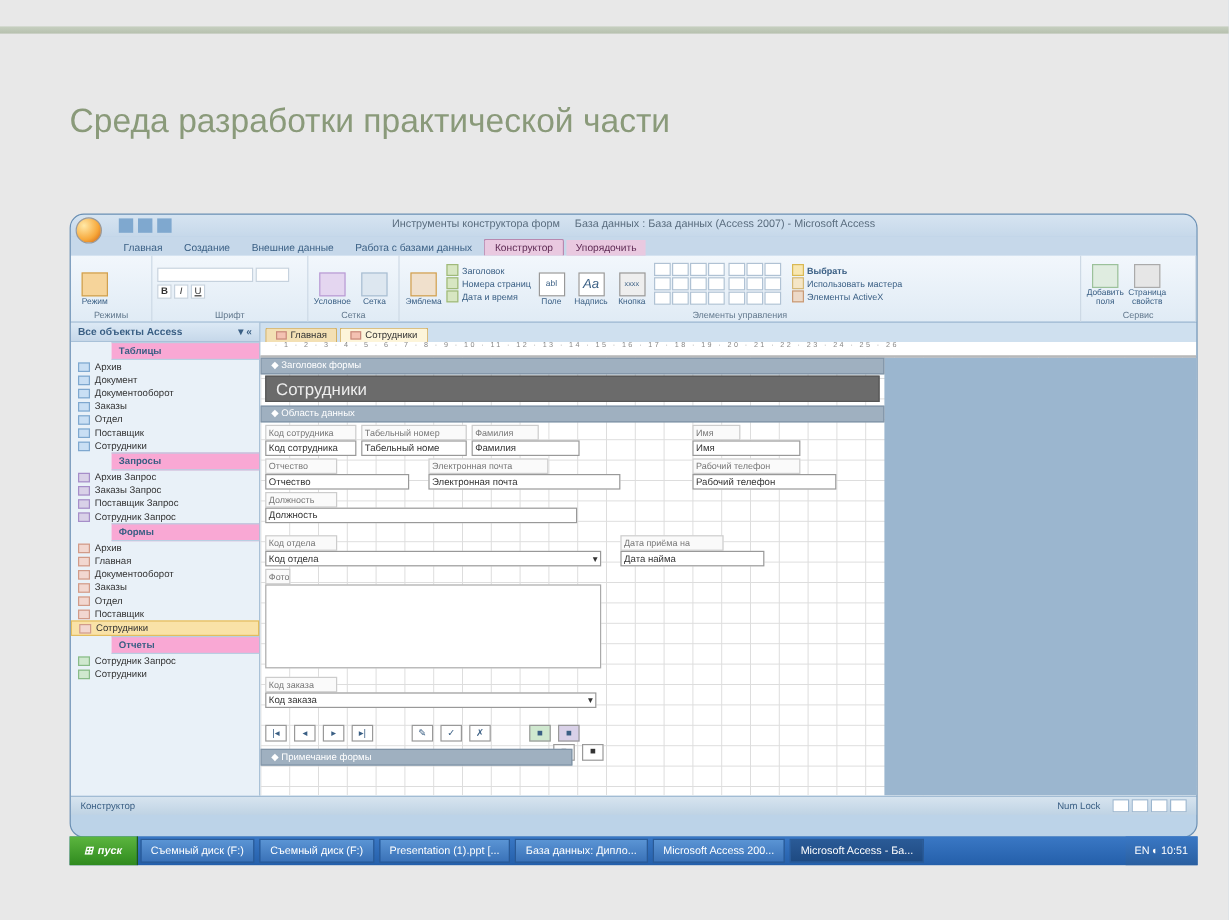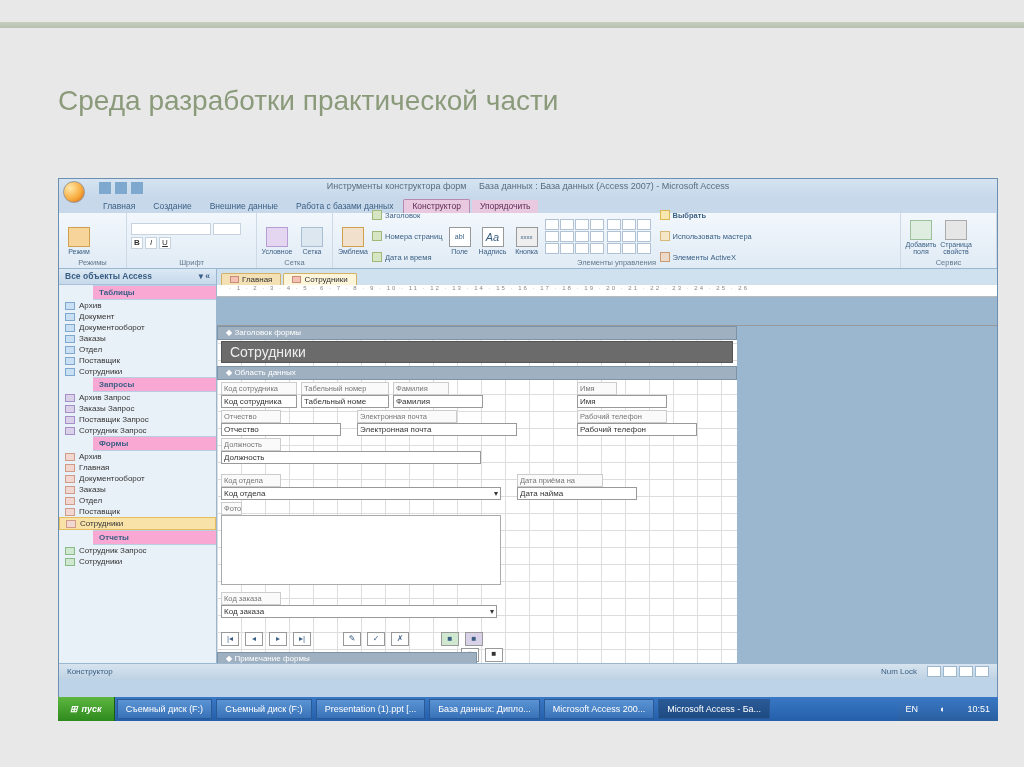"Инструменты конструктора форм База" .app-window { border-radius: 0 -> 12px }
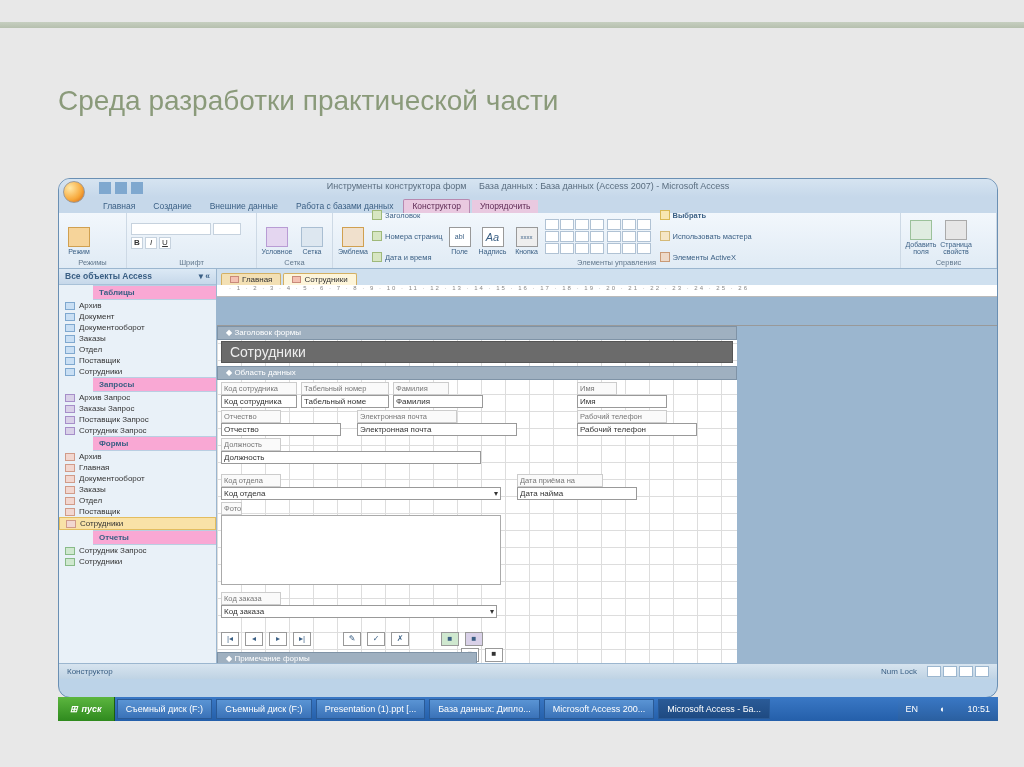"Заголовок" .smallrow { gap: 11px -> 1px }
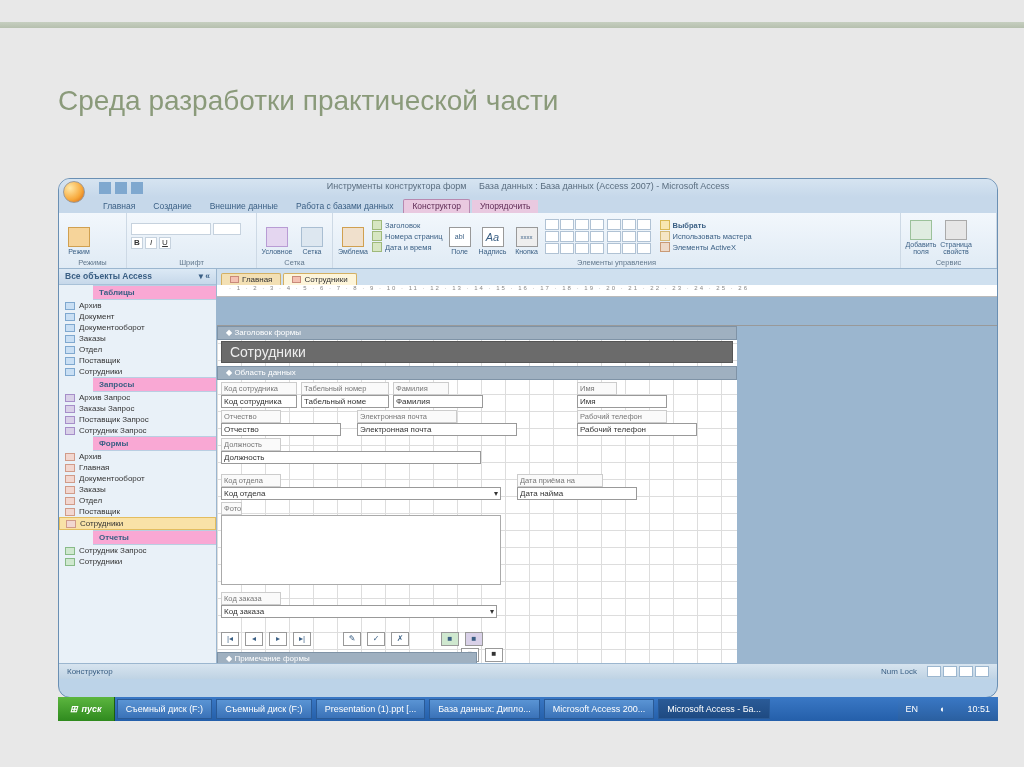"◆ Заголовок формы" .form-area { margin-top: 28px -> none }
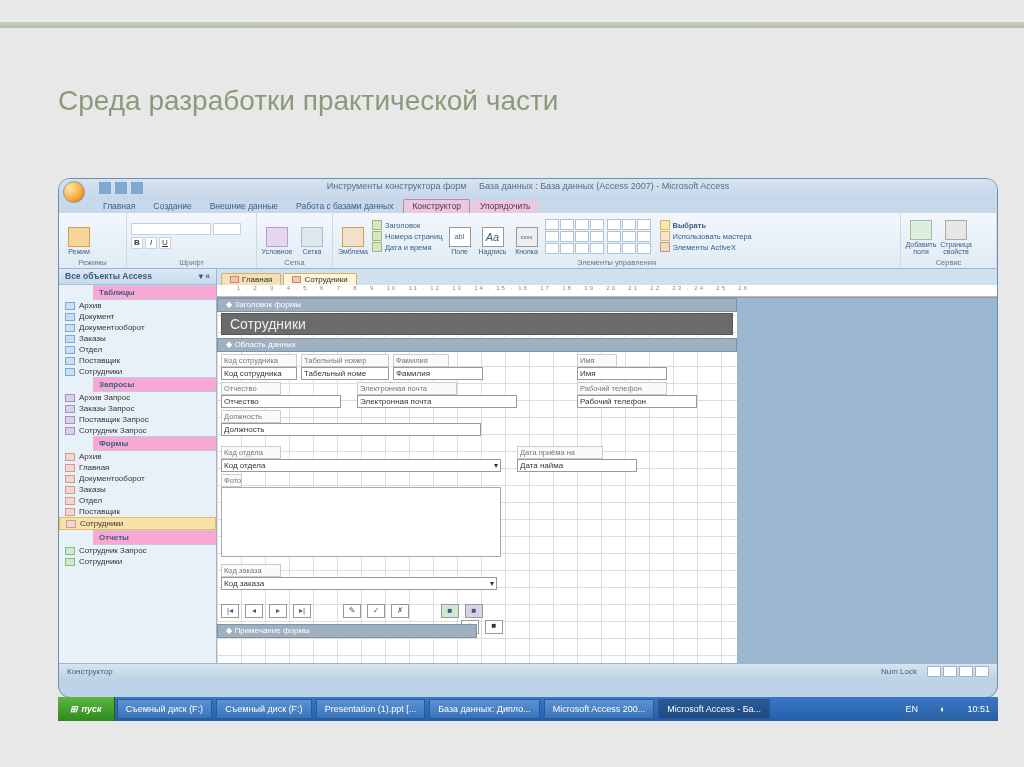"EN" .tray { gap: 22px -> 2px }
